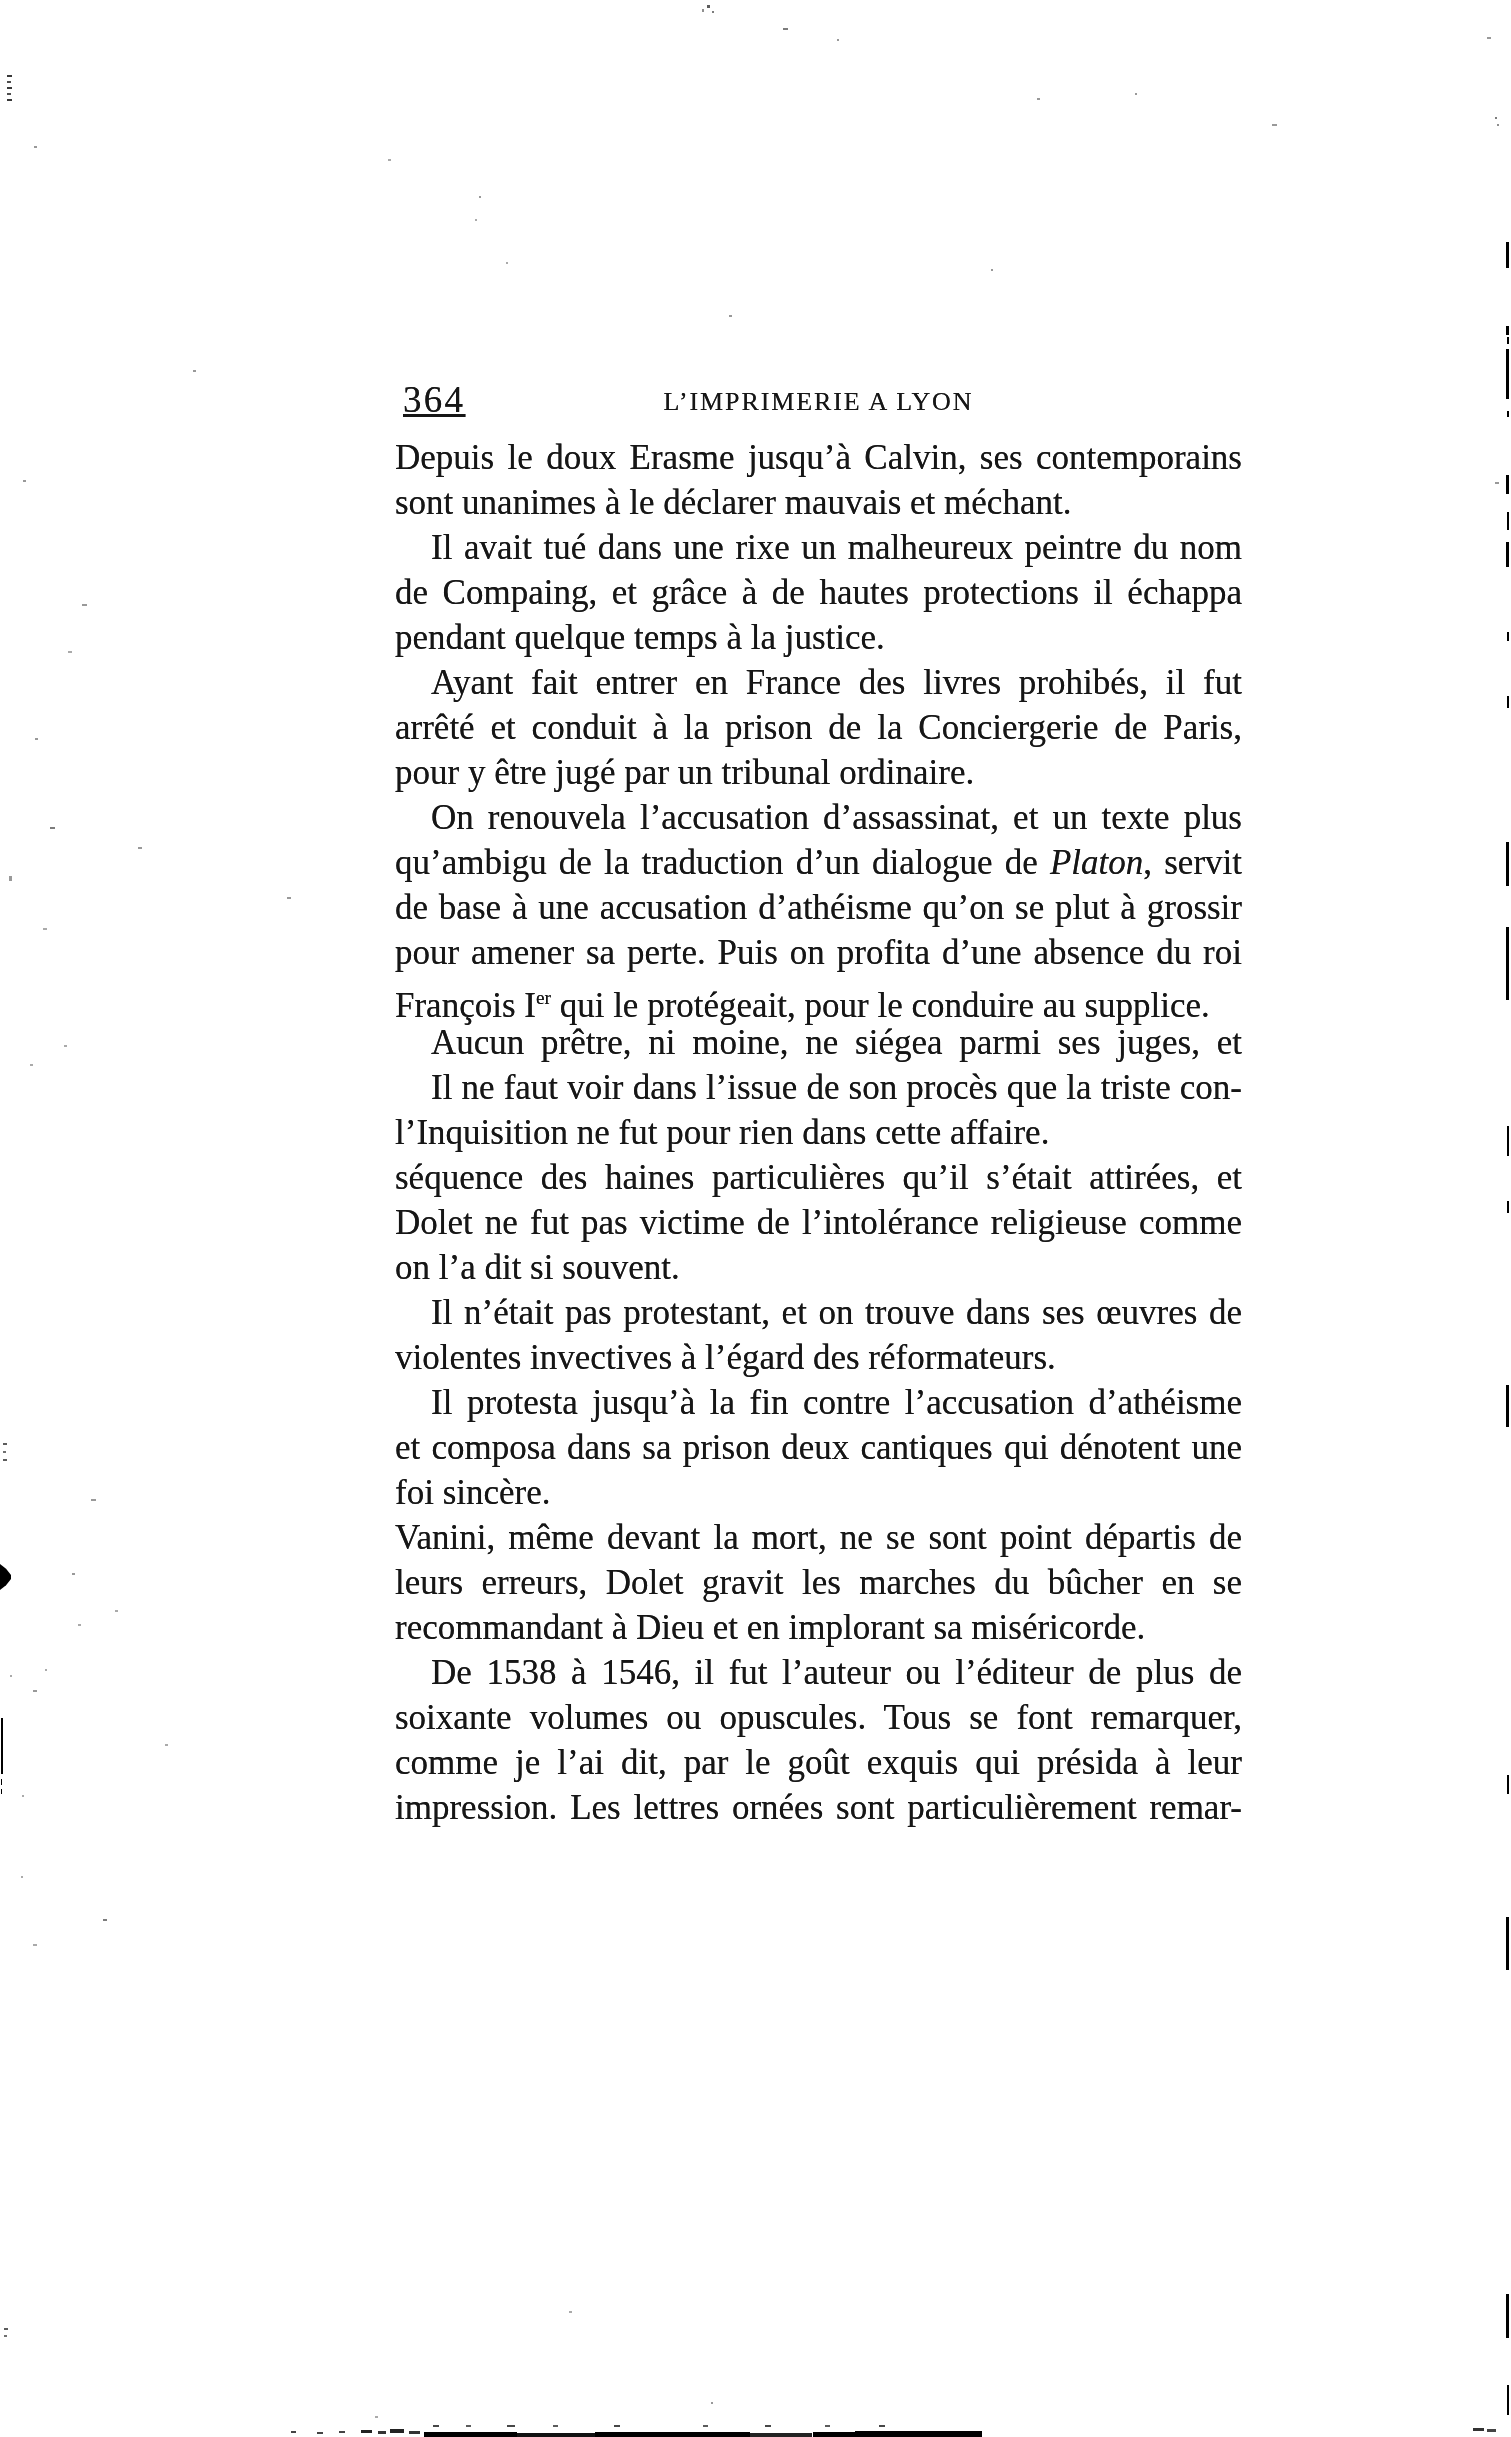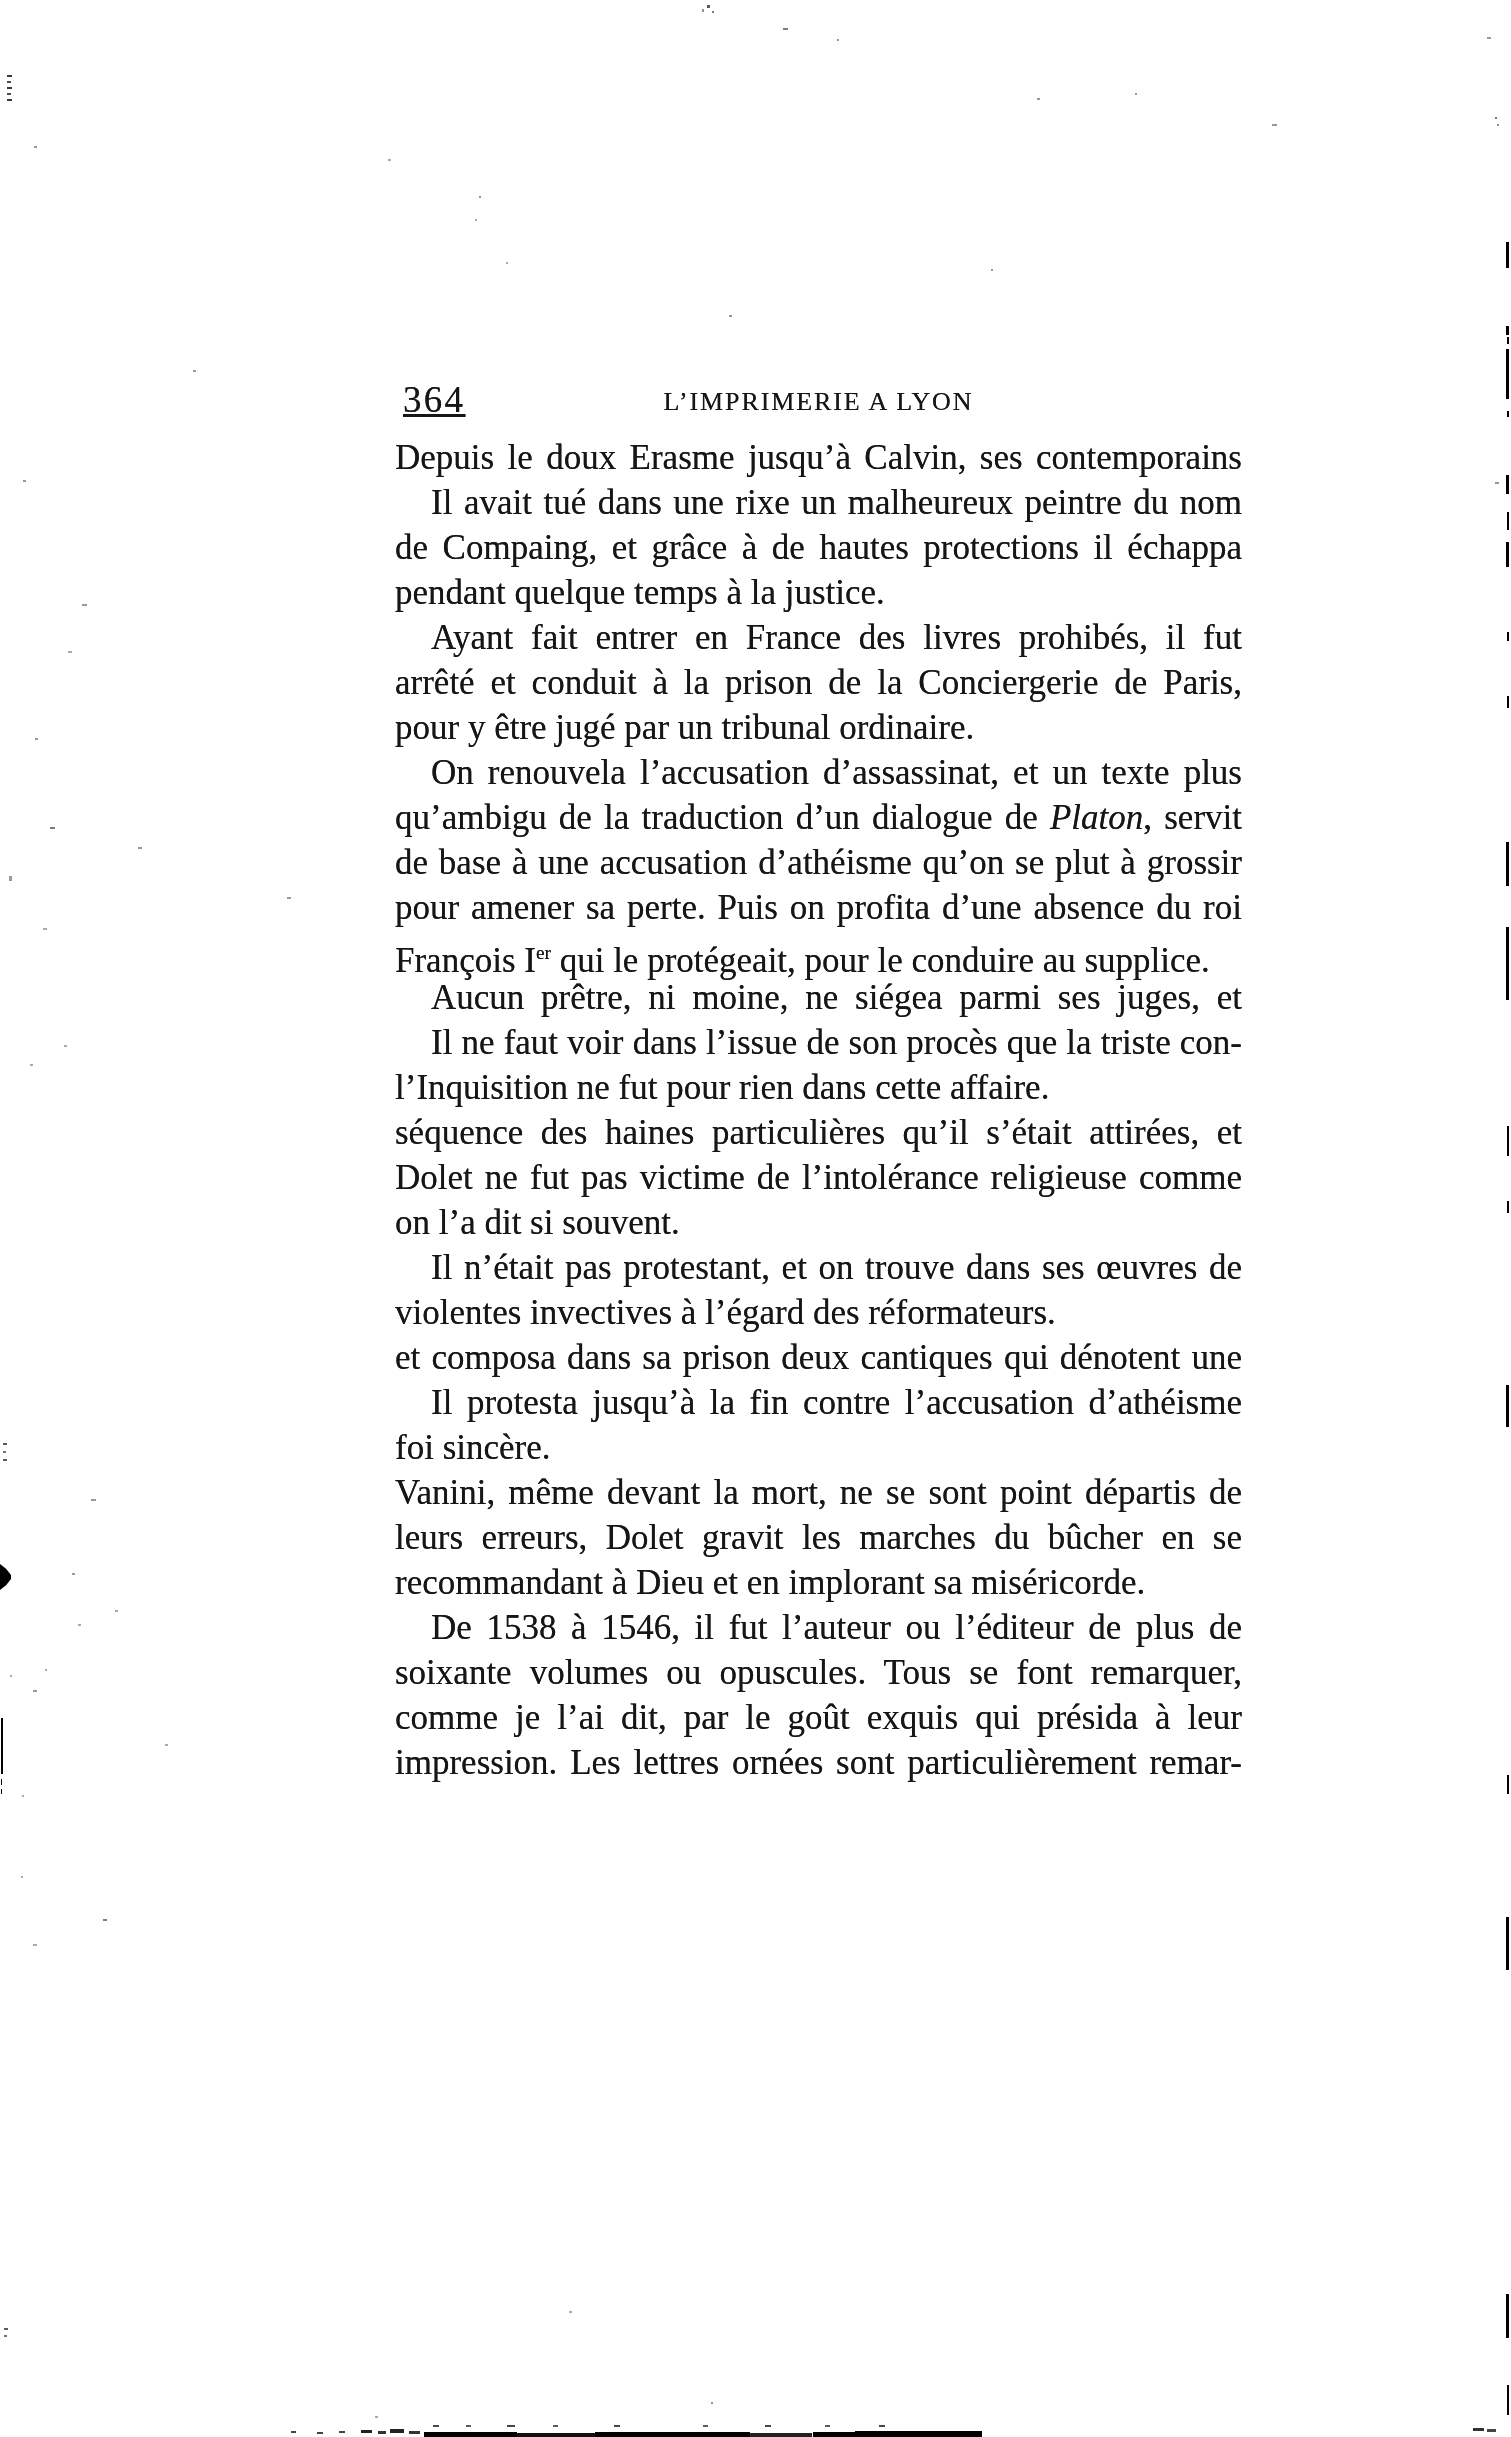"sont unanimes à le déclarer" div.line { html: none -> <div>sont unanimes à le déclarer mauvais et méchant.</div> }
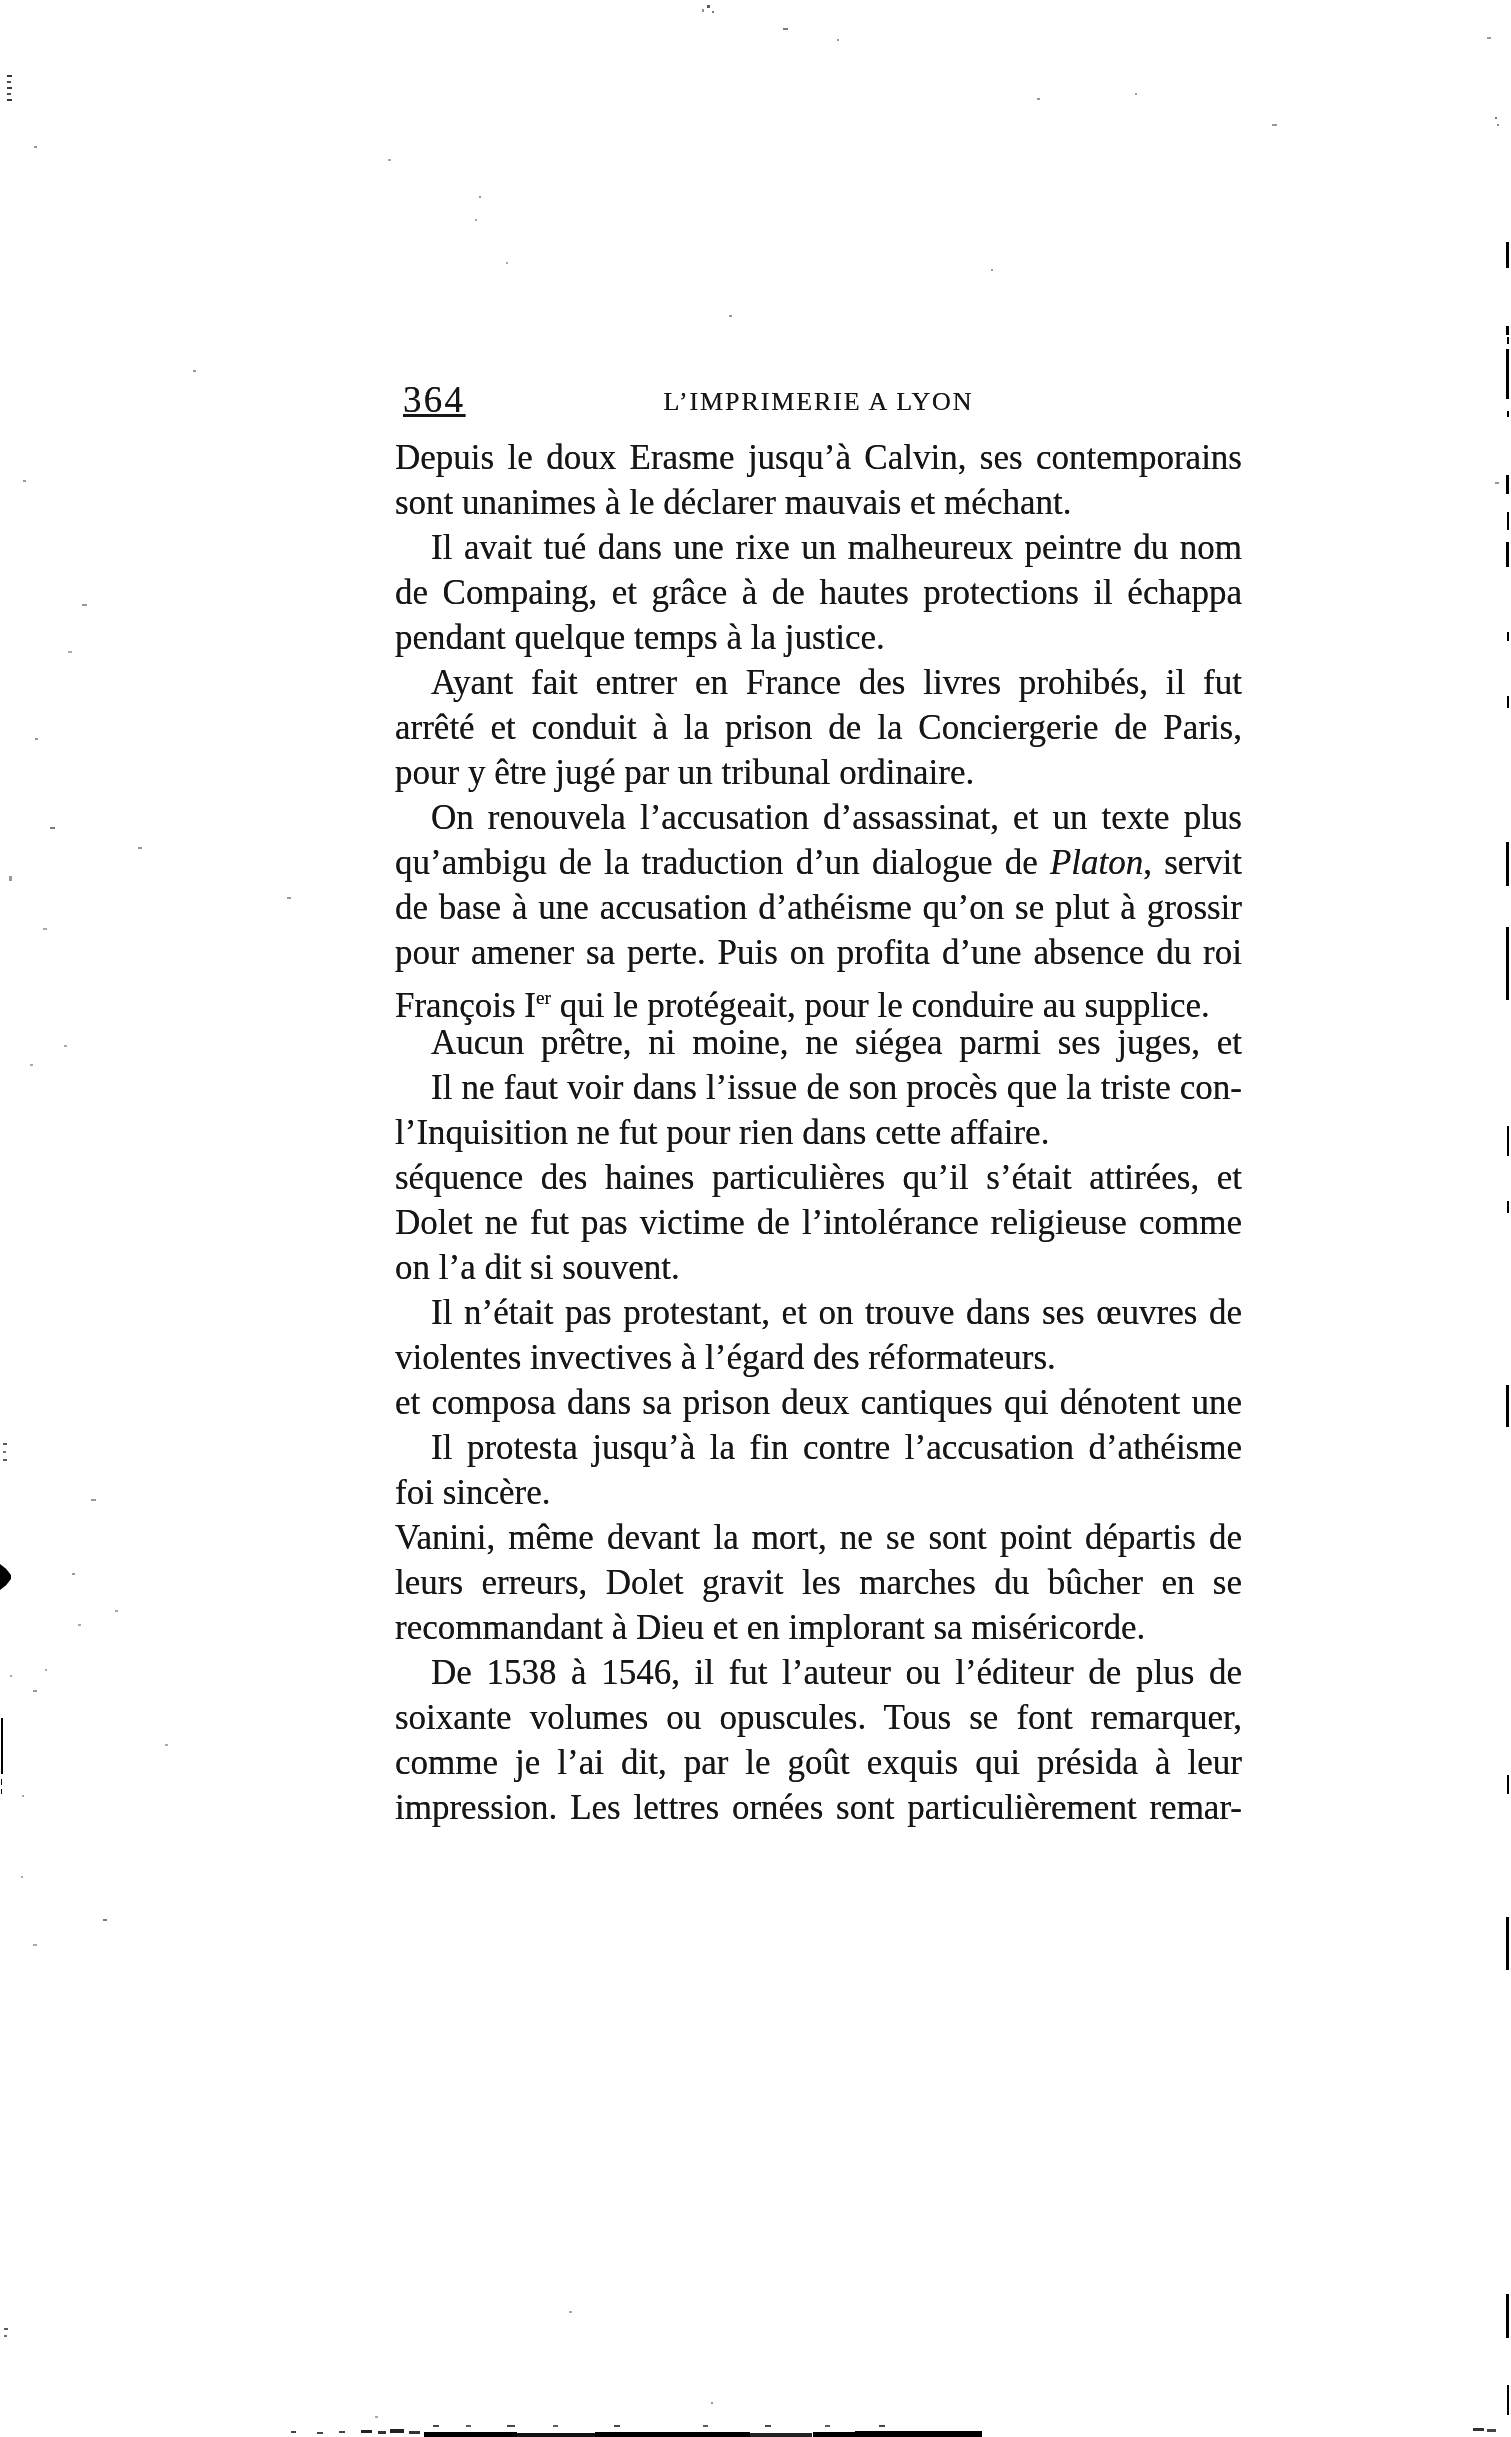"et composa dans sa prison" div.line { order: before "Il protesta jusqu’à la fin" -> after "Il protesta jusqu’à la fin" }
